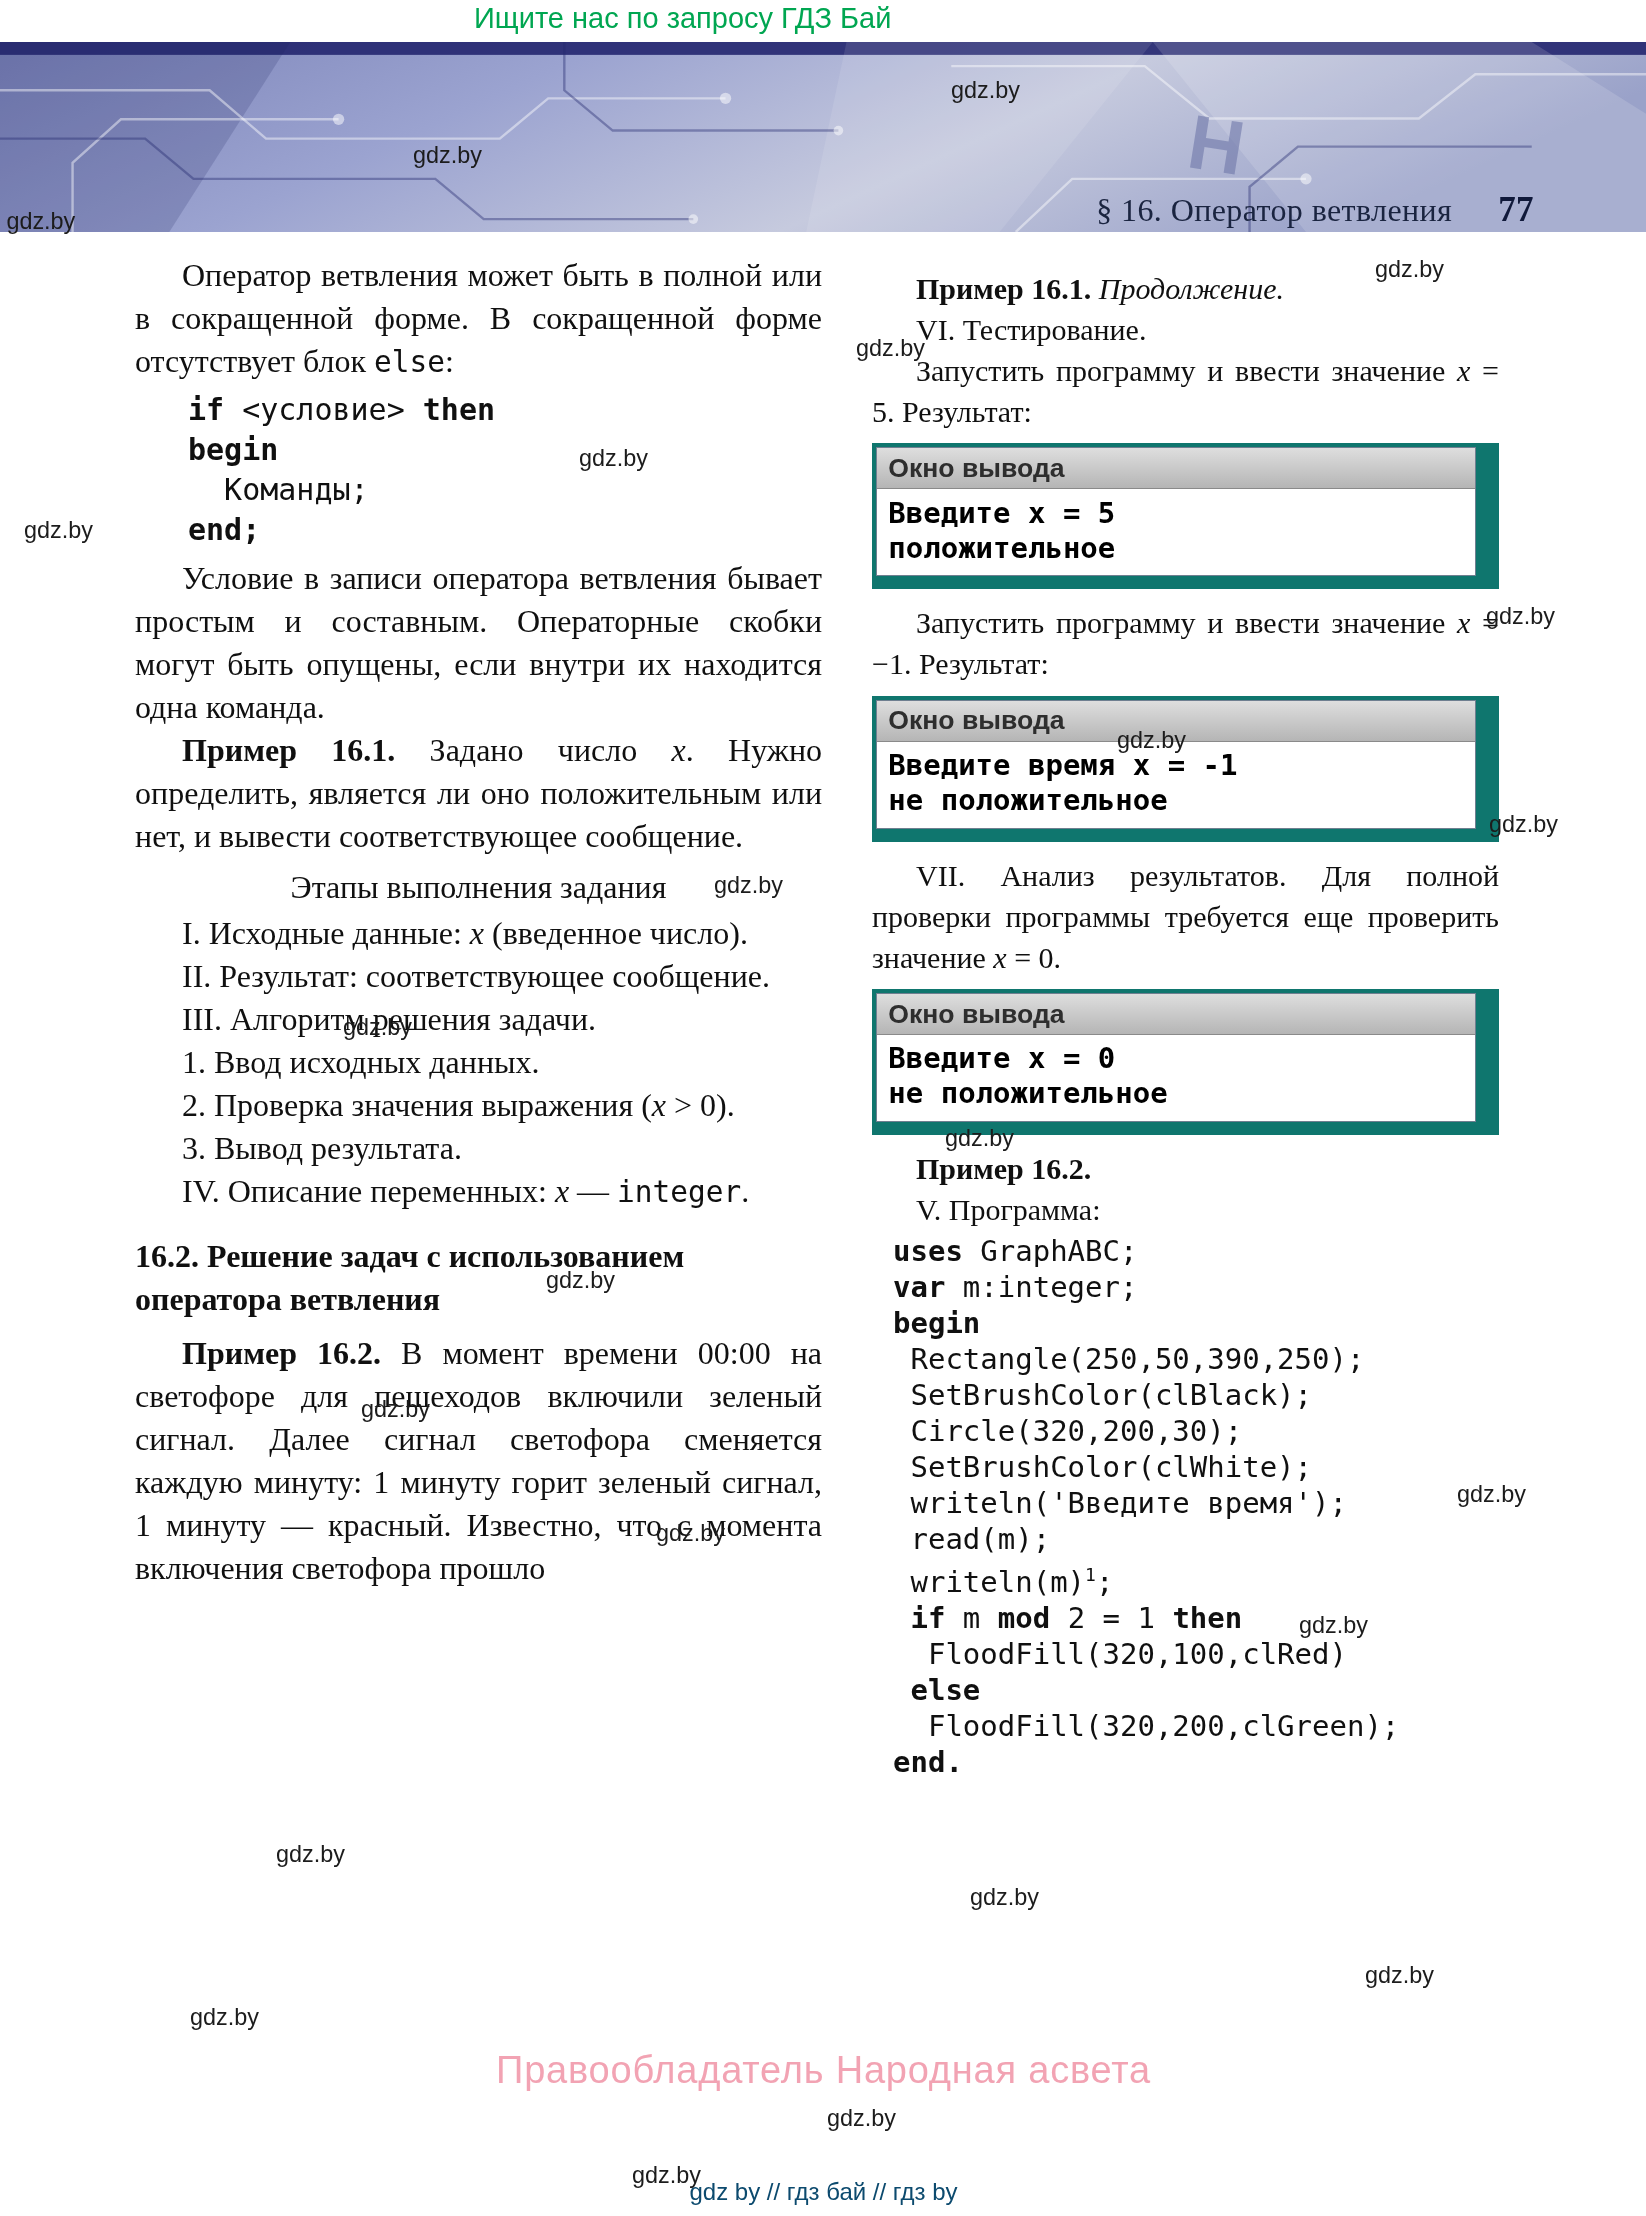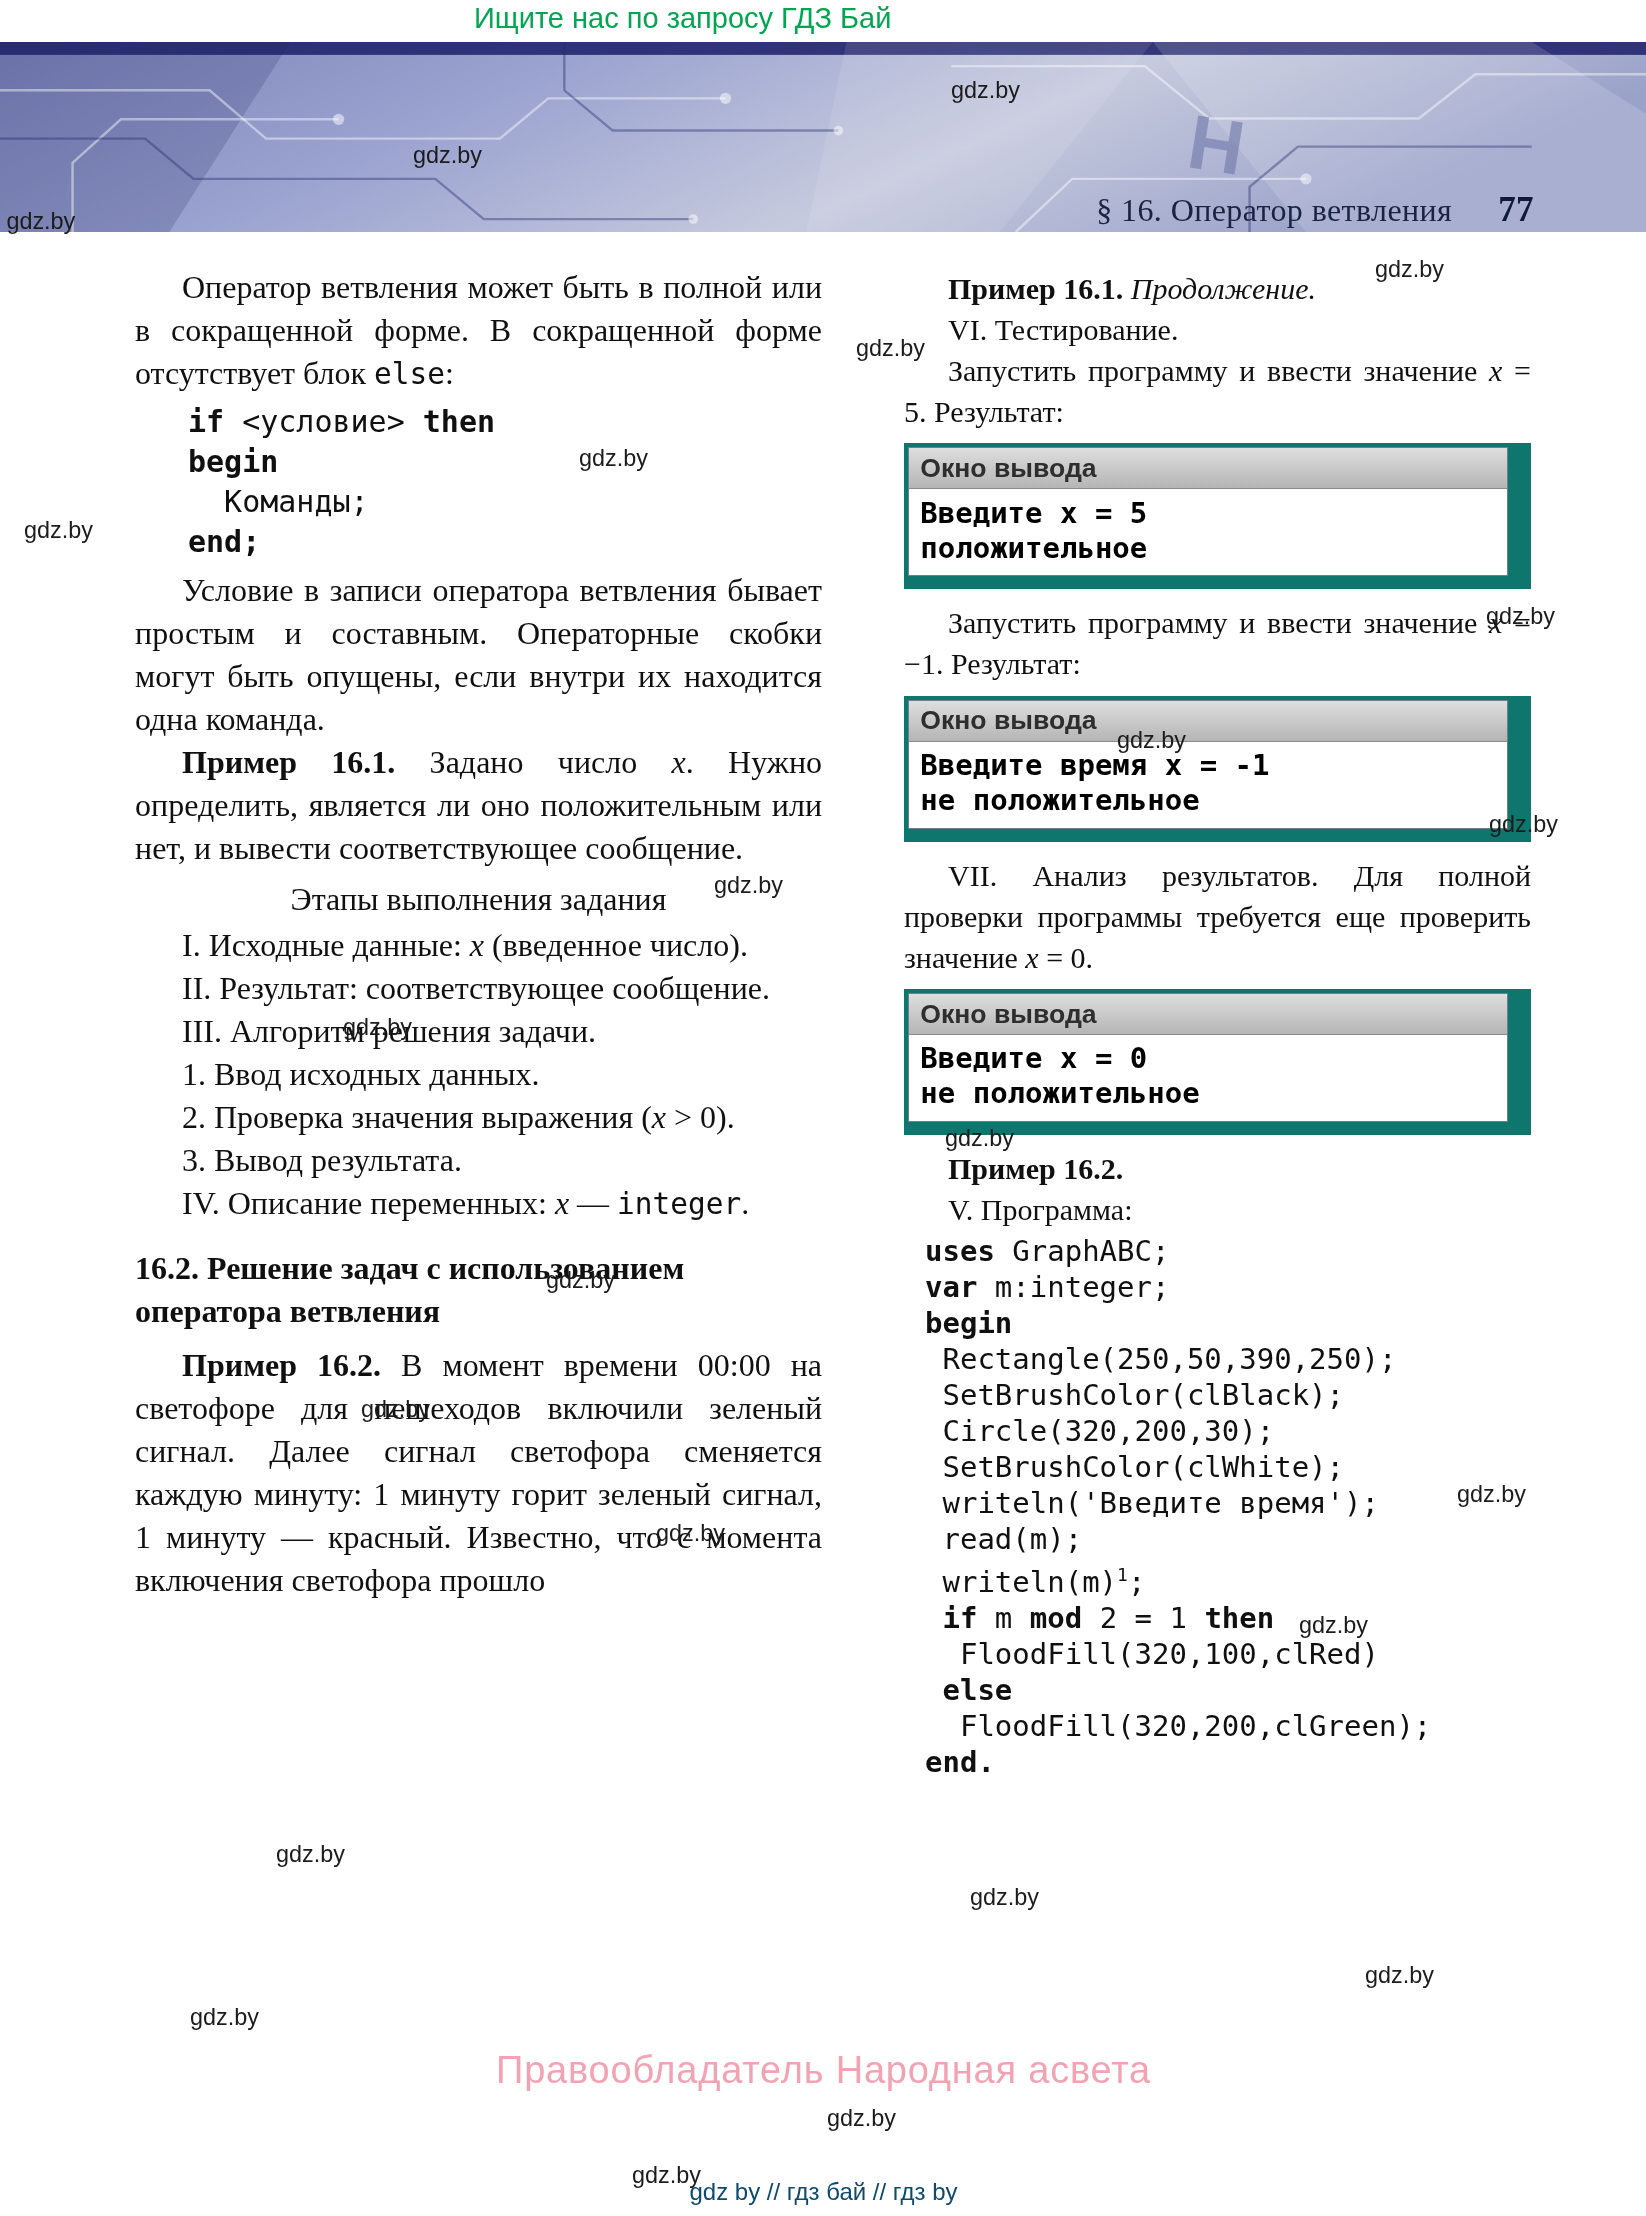"Оператор ветвления может быть в" .col-left { top: 266px -> 254px }
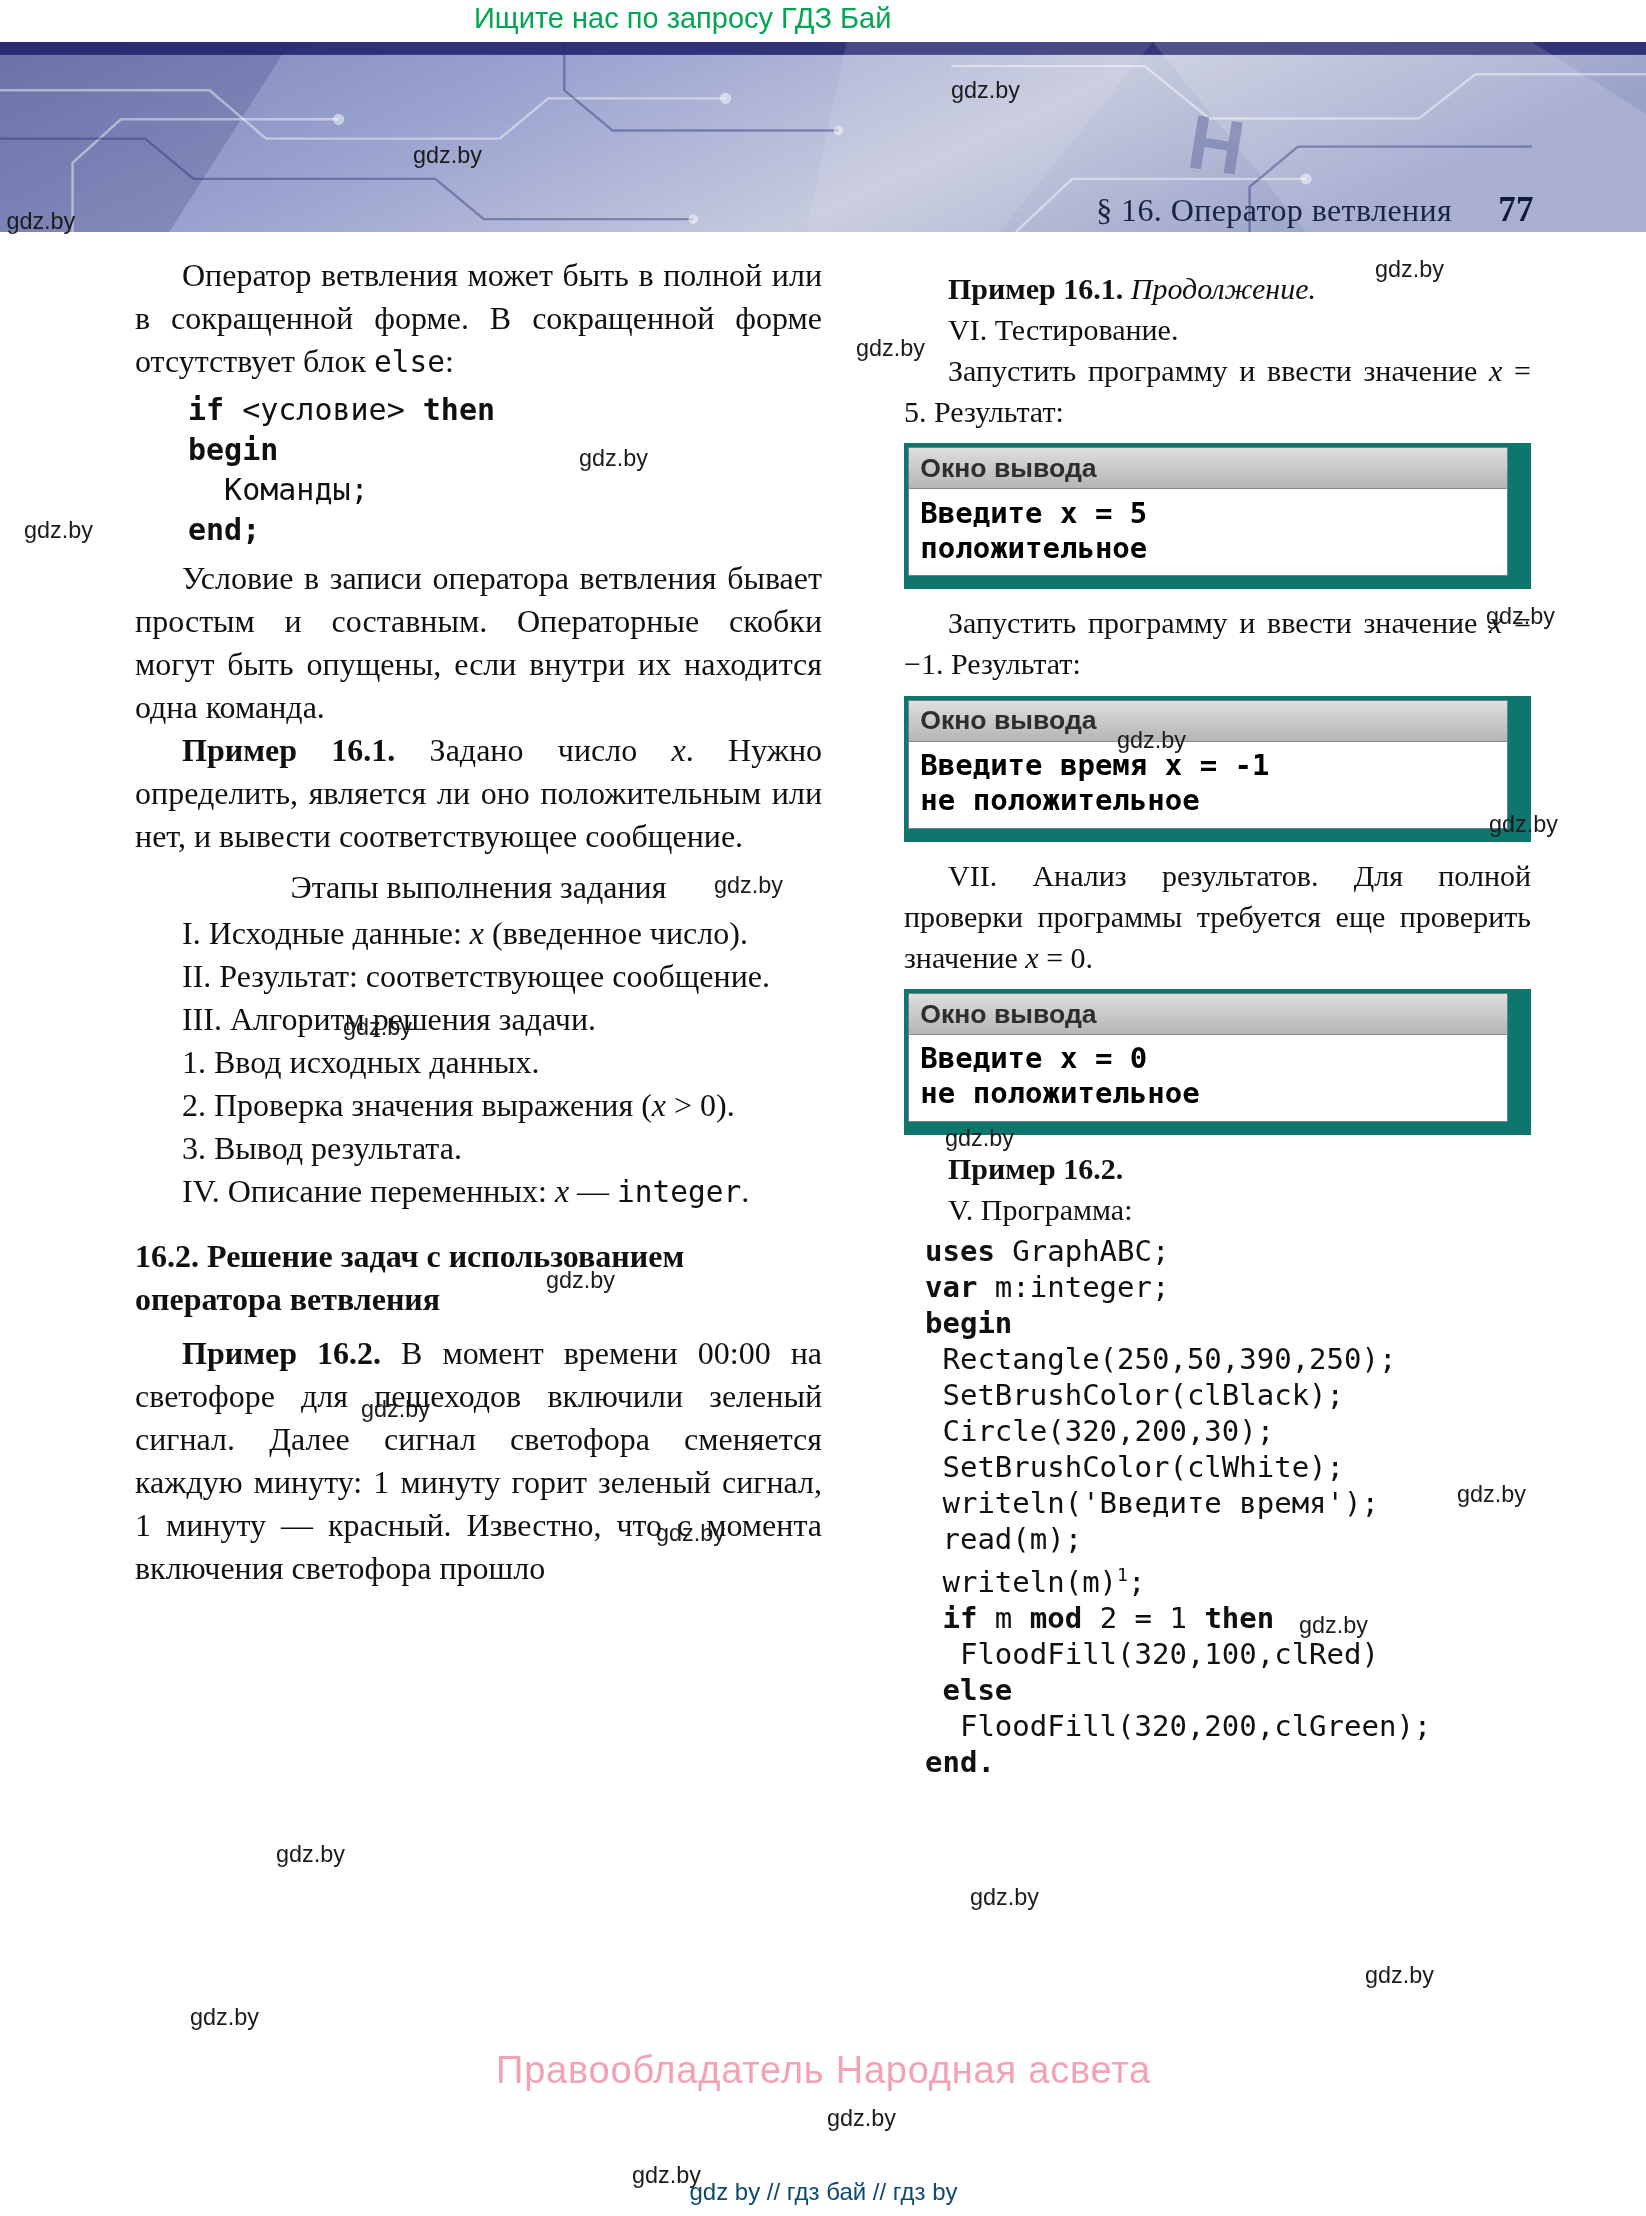"Пример 16.1. Продолжение." .col-right { left: 904px -> 872px }
